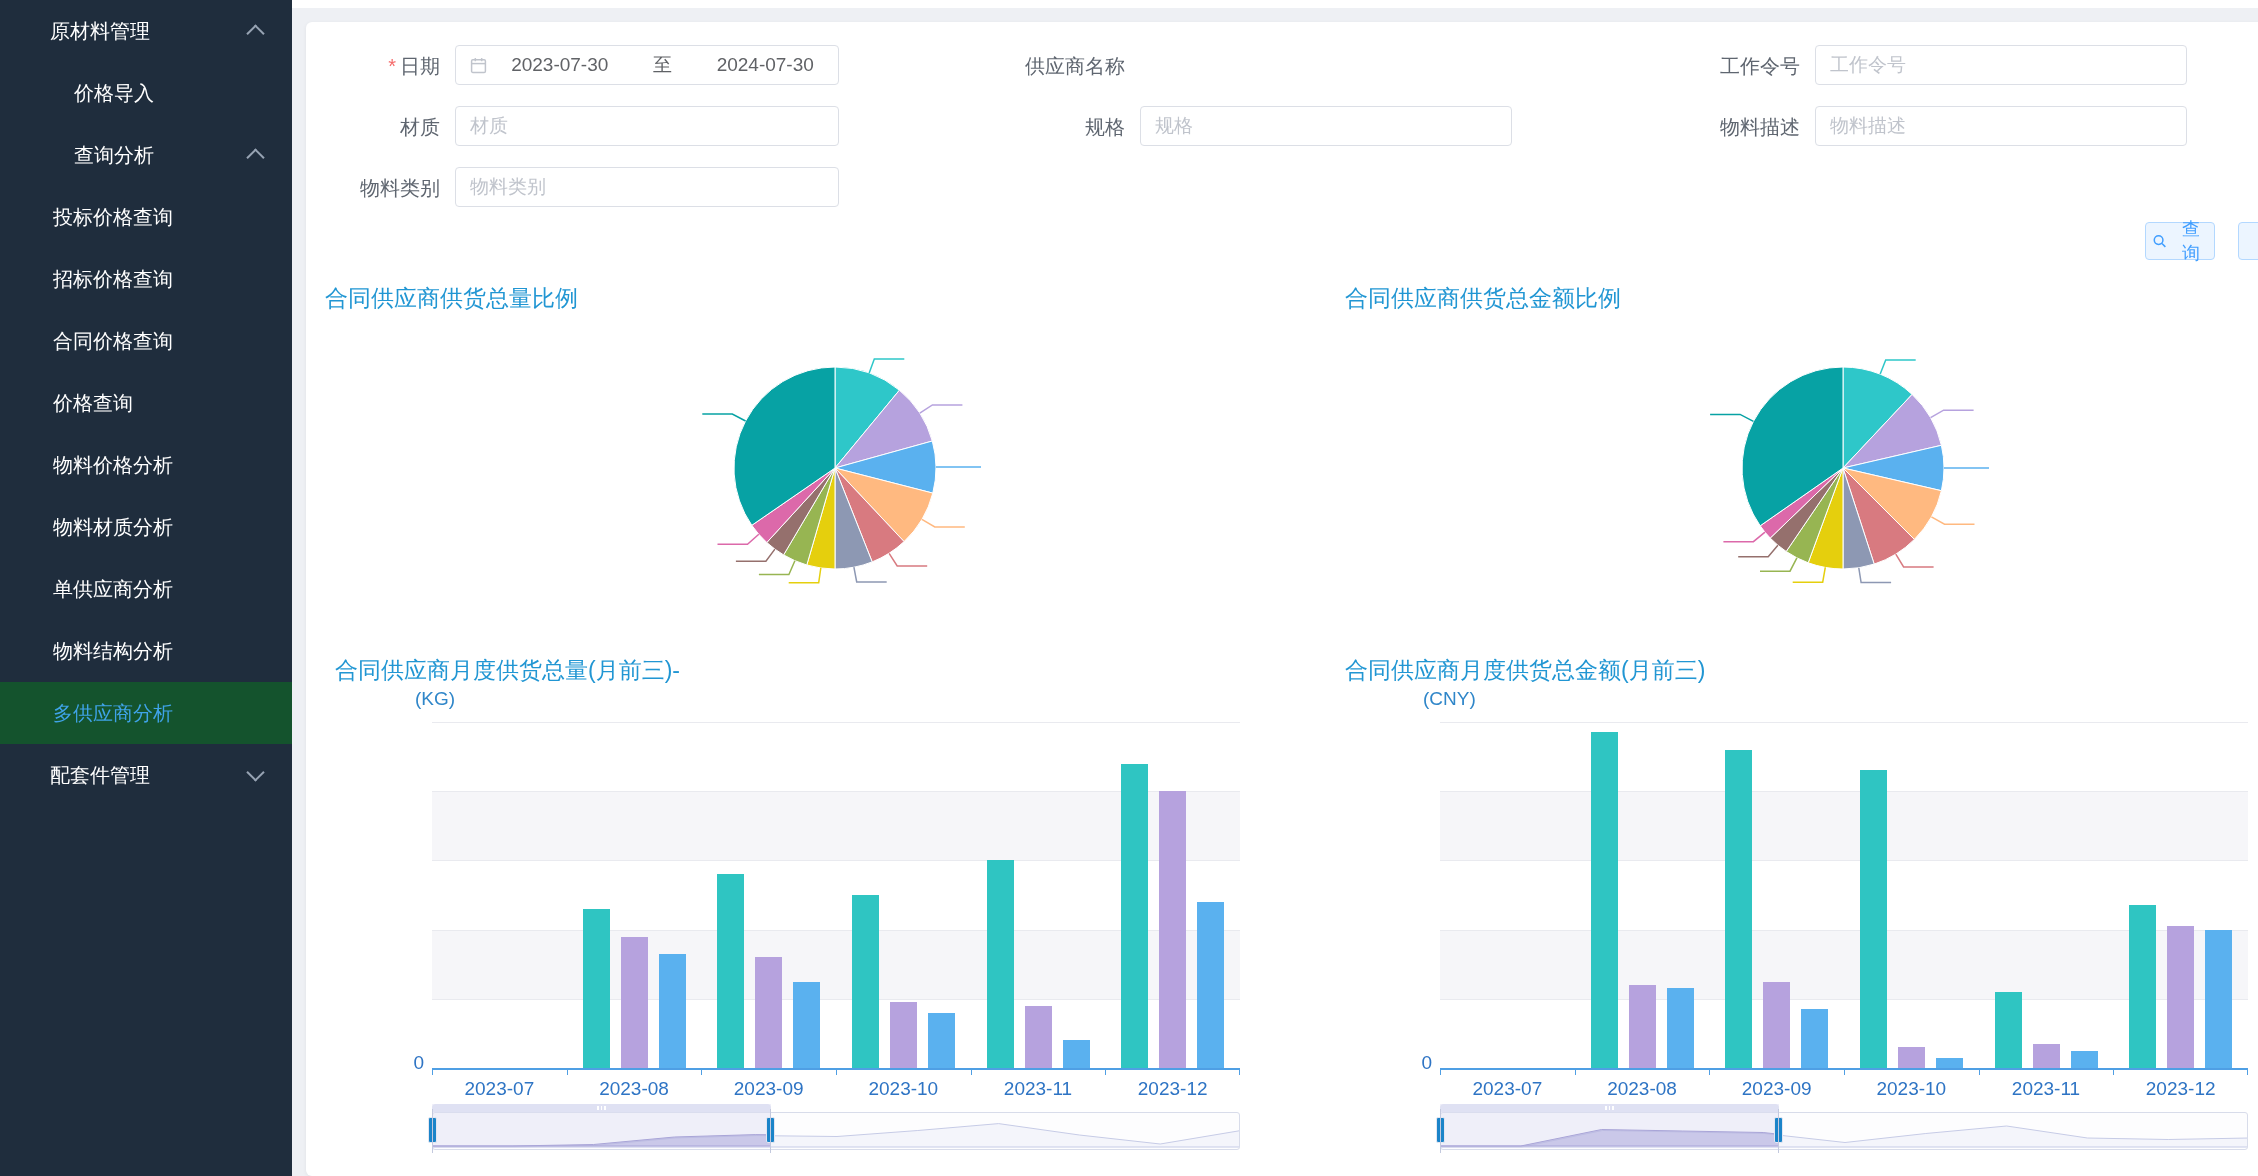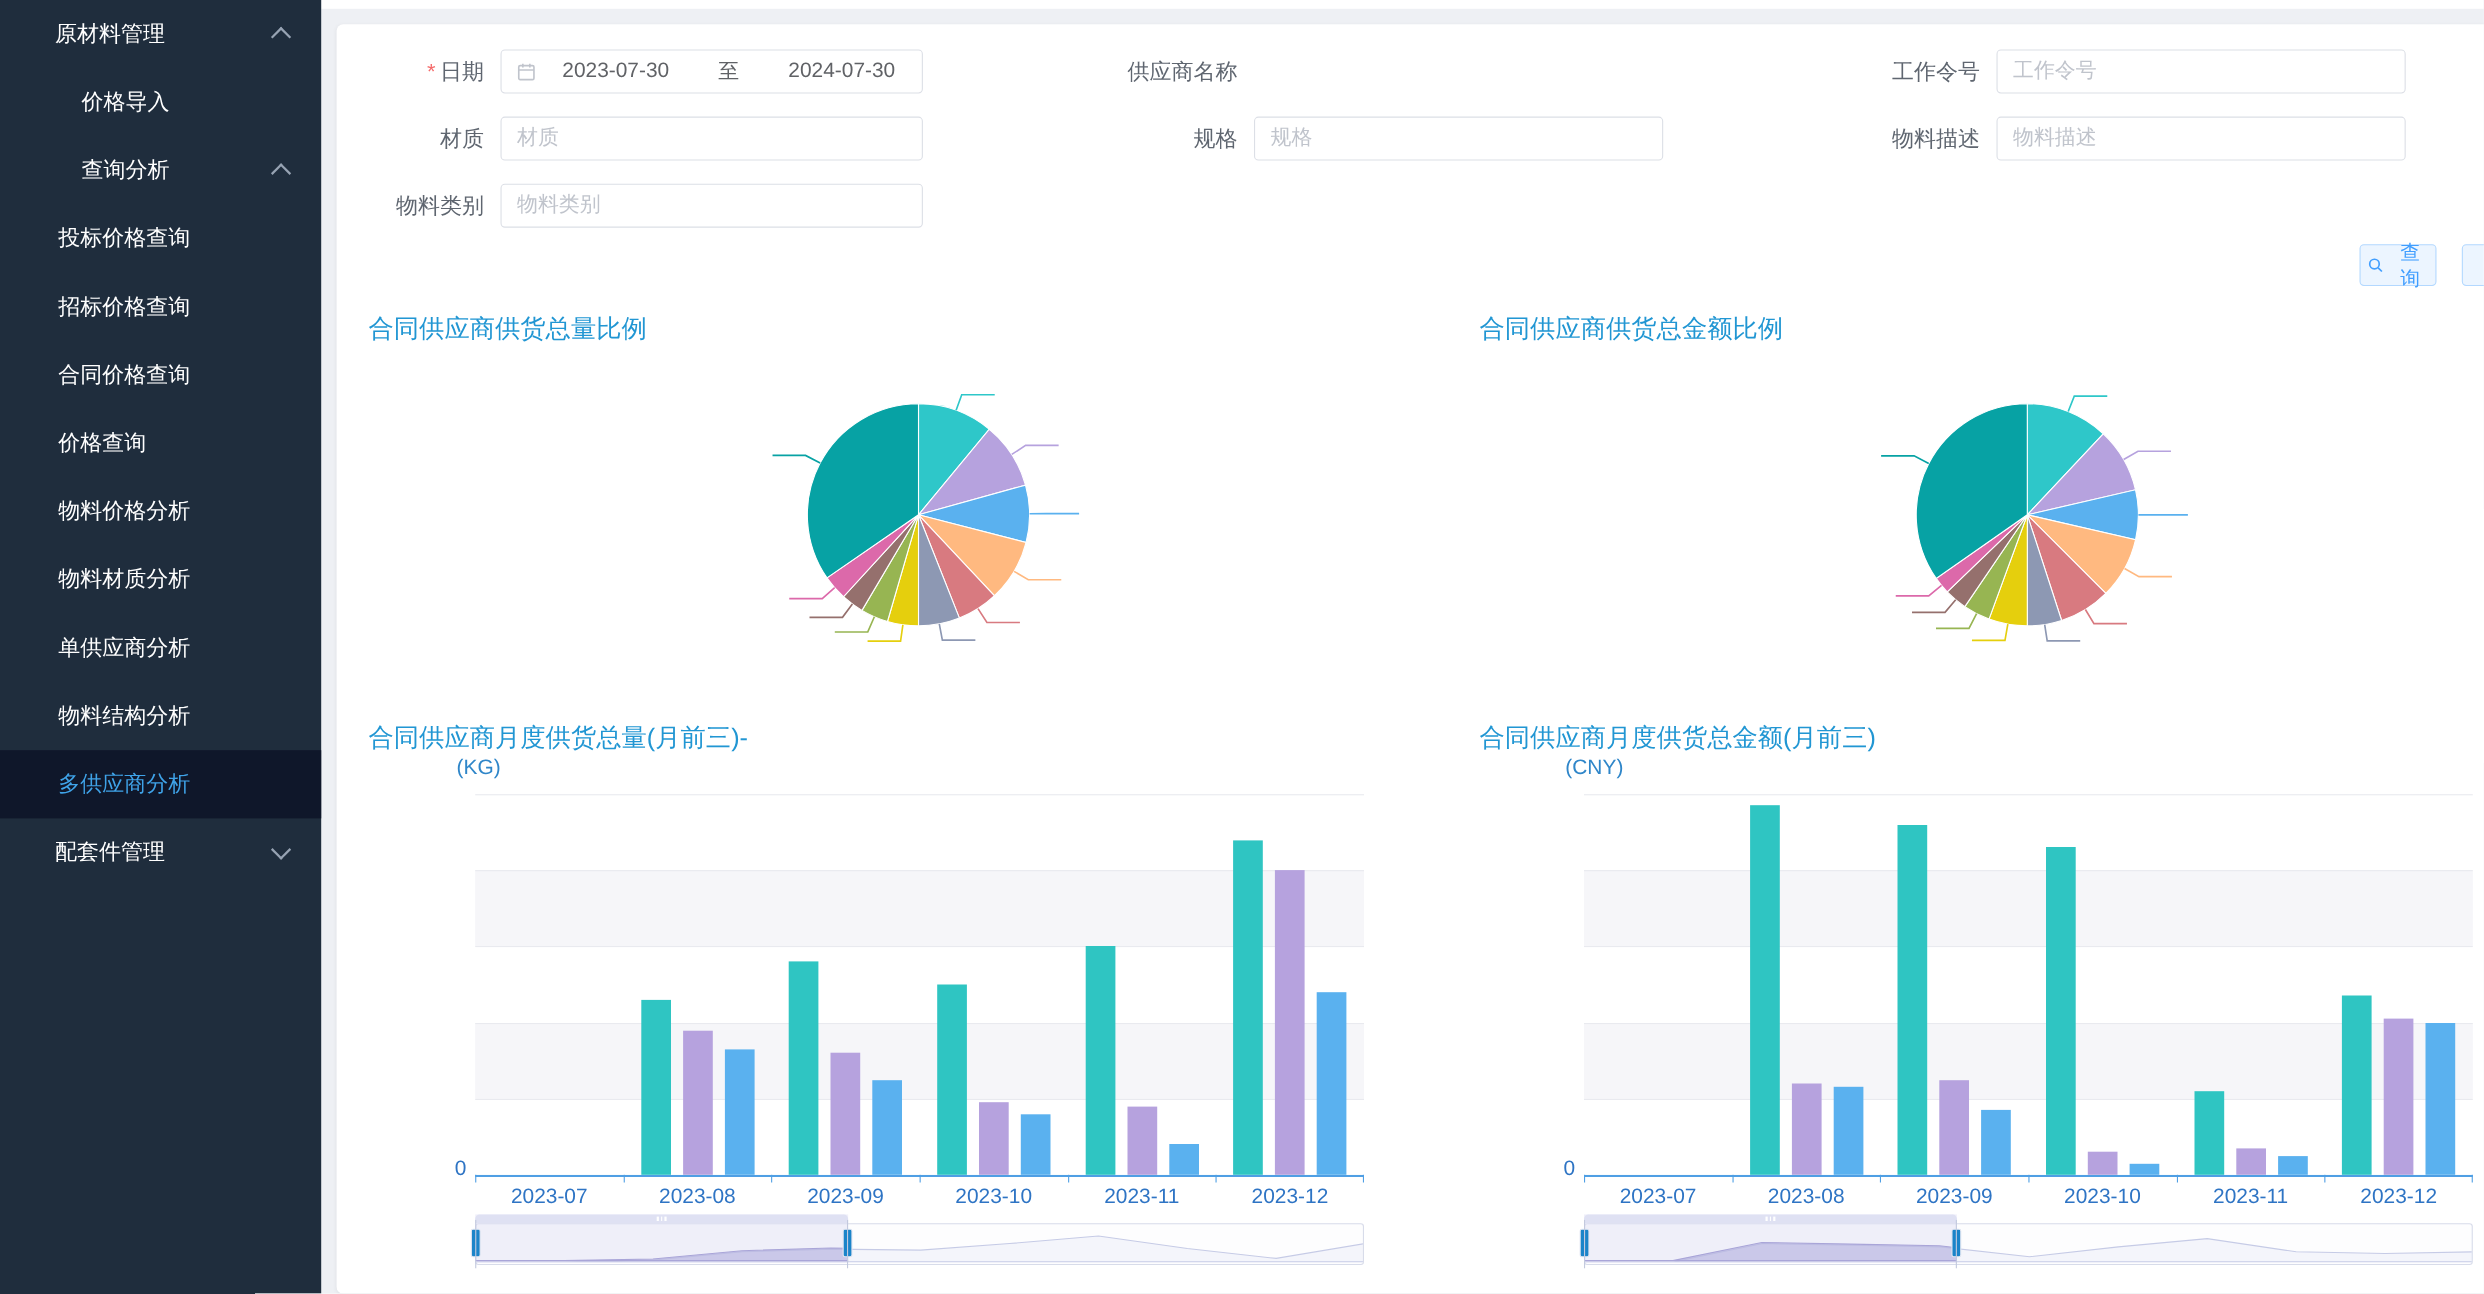"合同供应商供货总量比例" div.chart-title { left: 29px -> 19px }
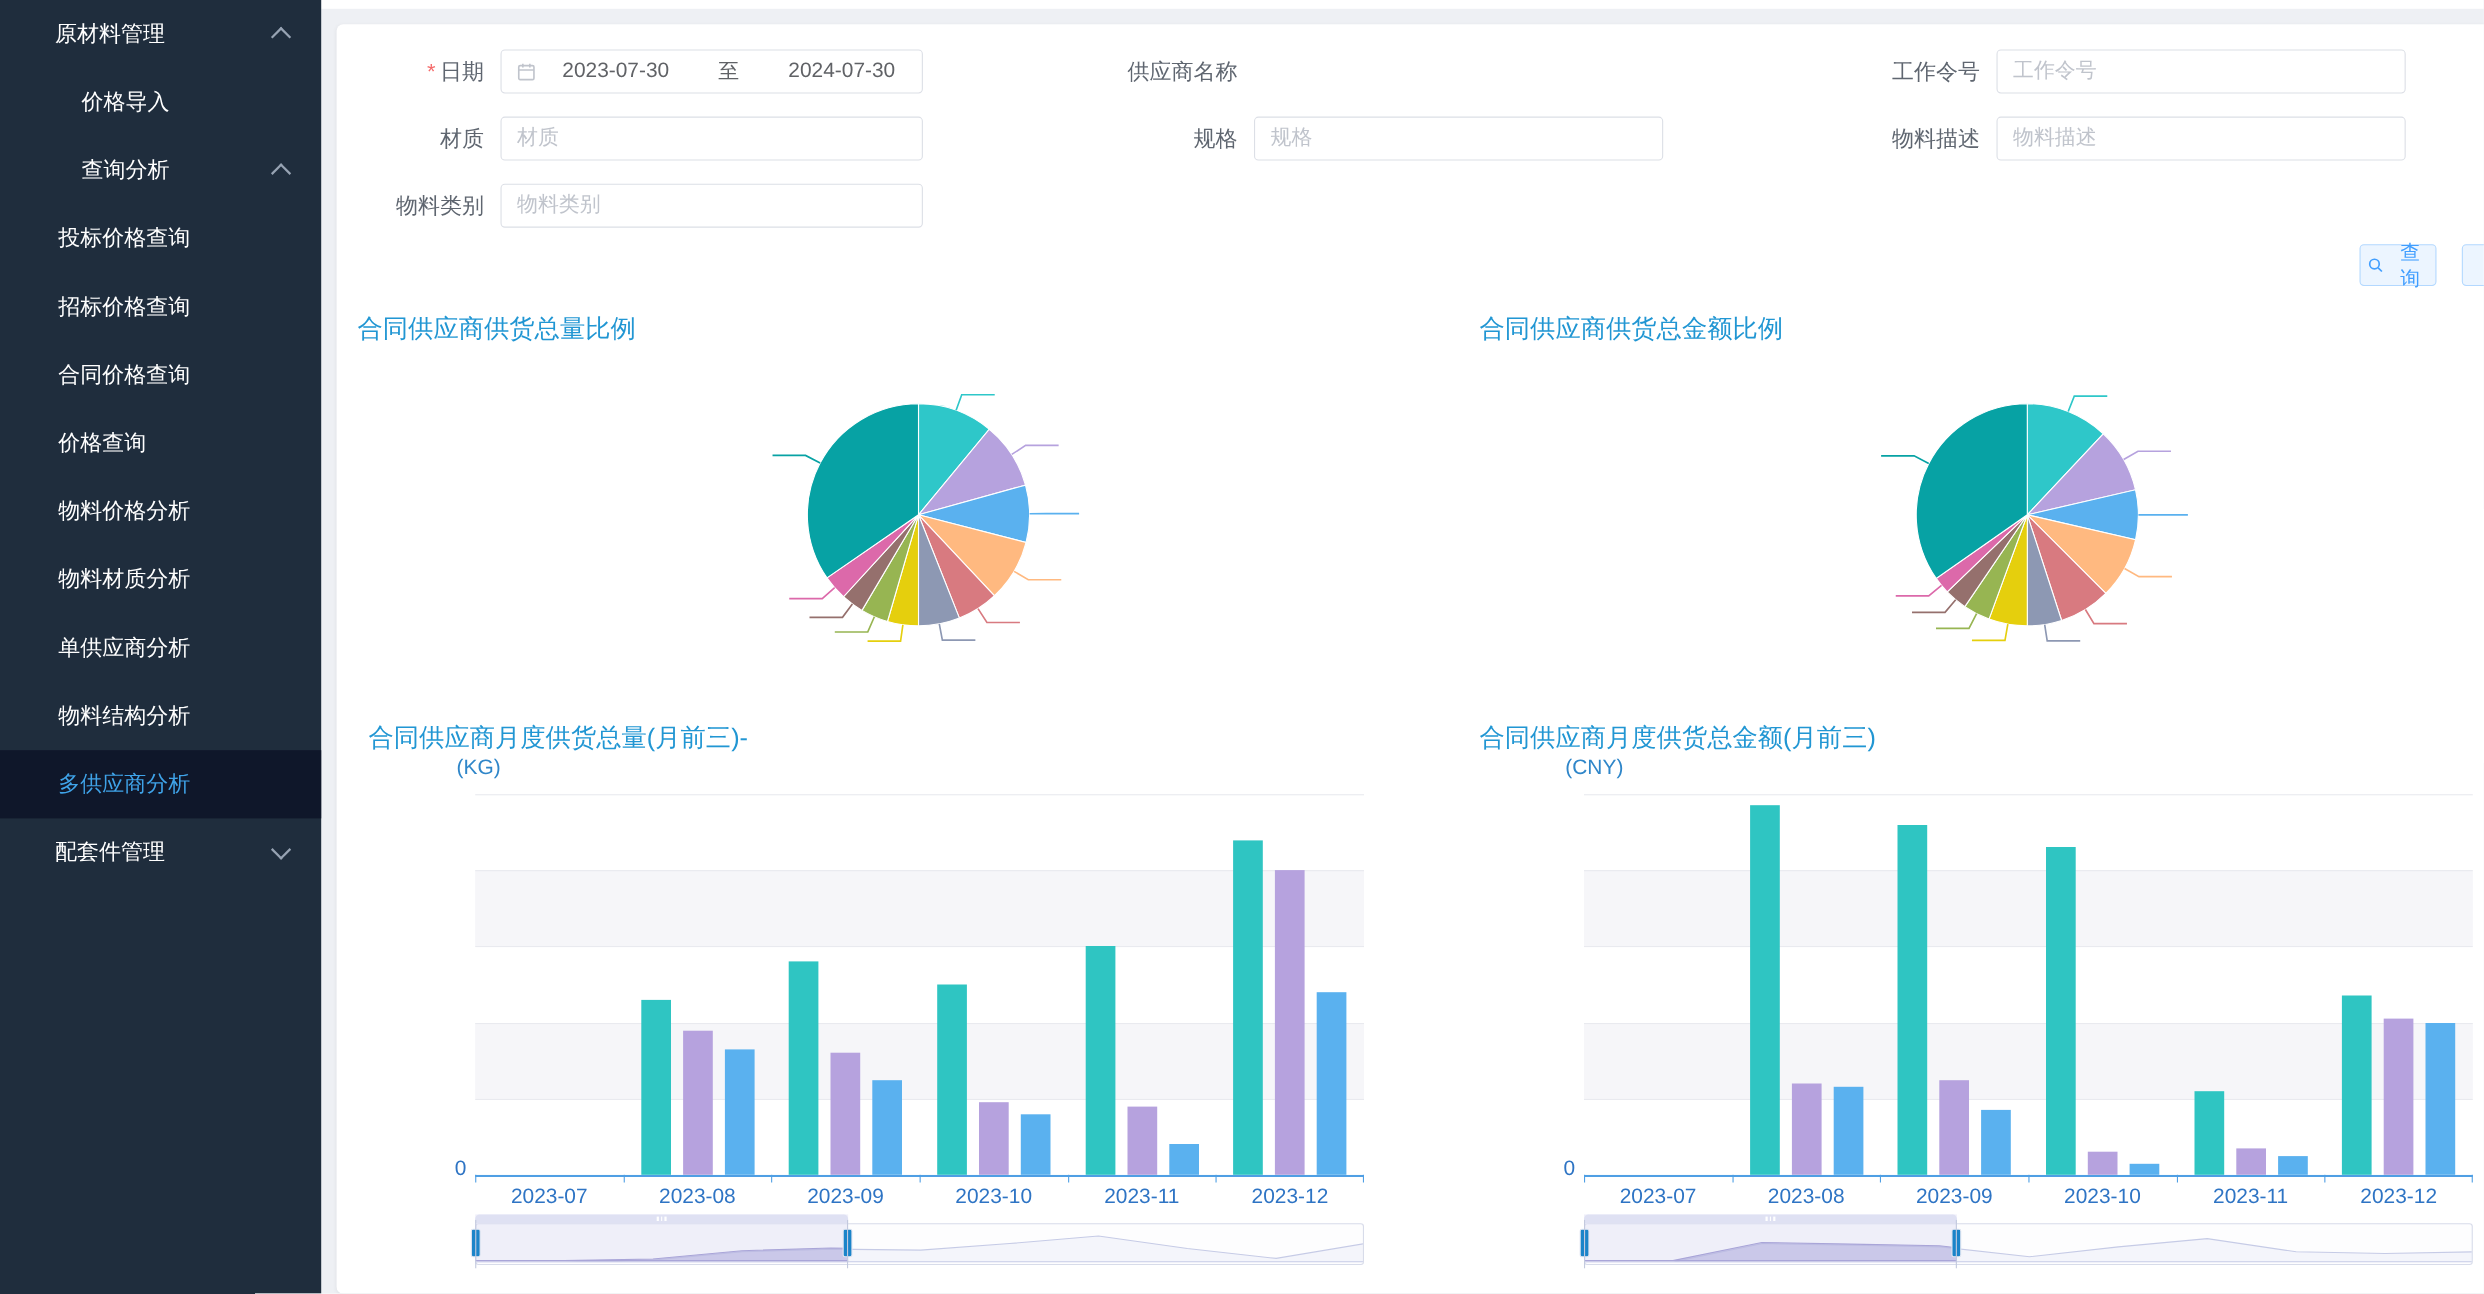"多供应商分析" .side-item.active { background: #0f172a -> #14532d }
